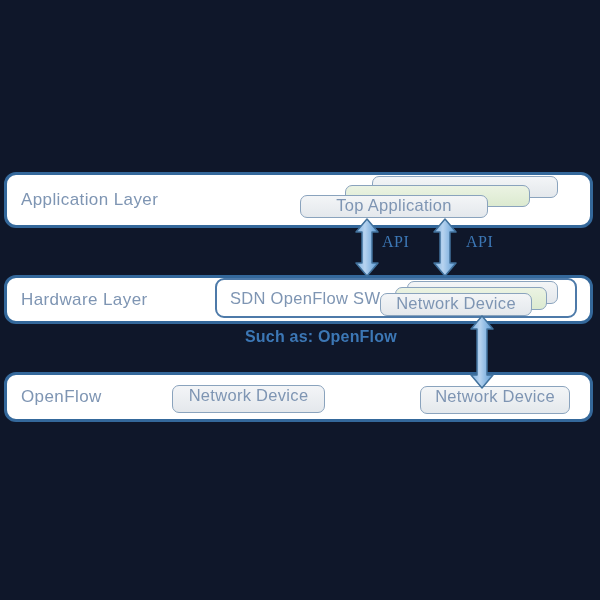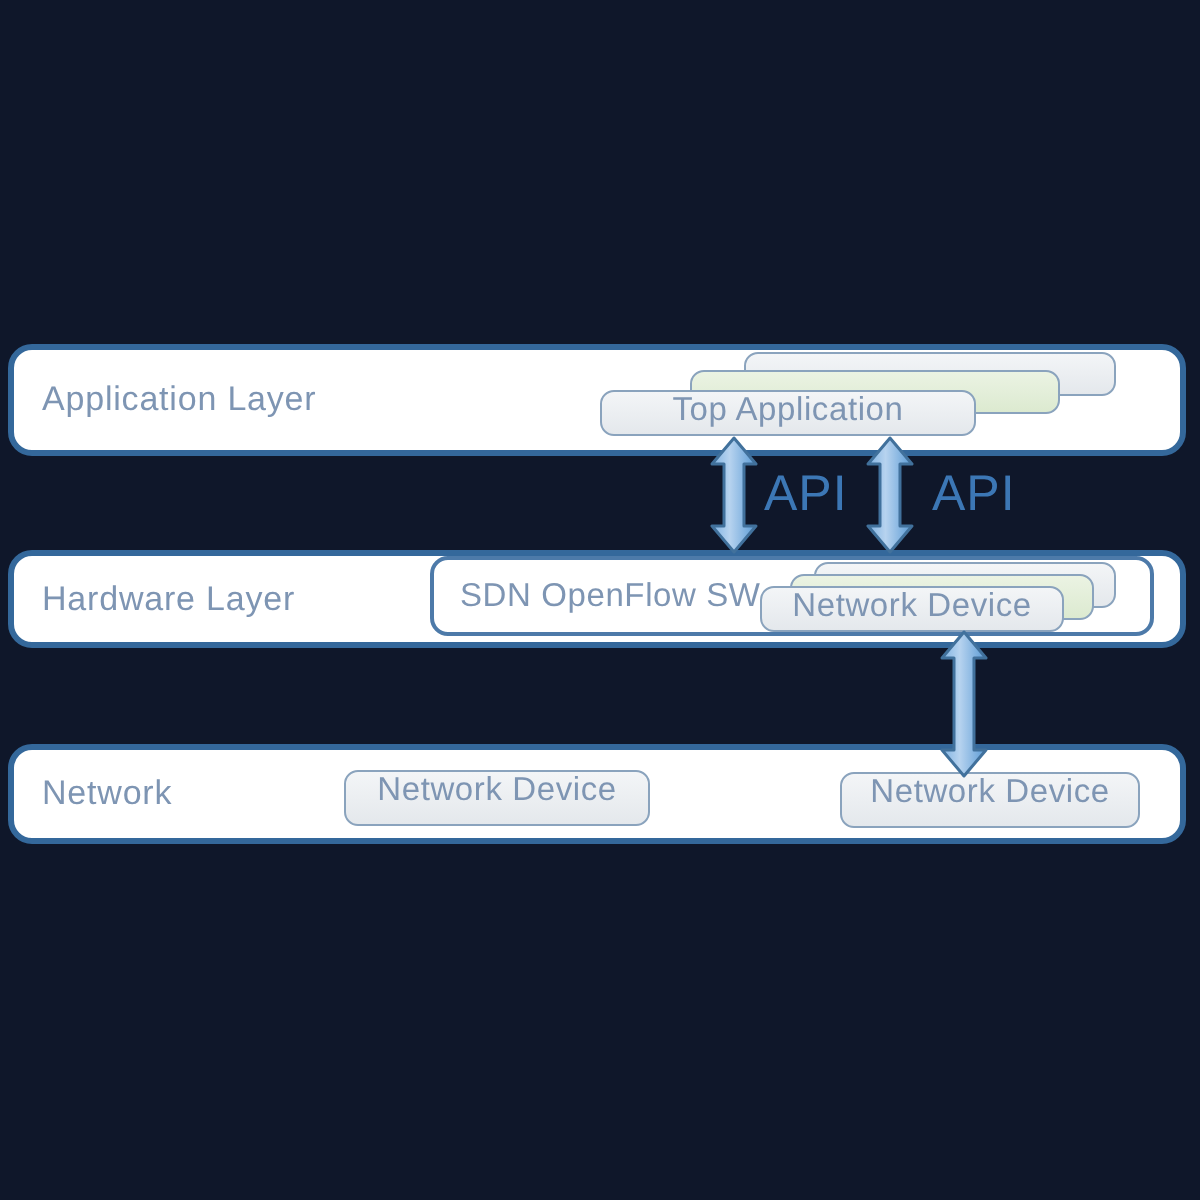"API" .api-label { font-family: none -> Liberation Serif, serif; font-size: 25px -> 16px }
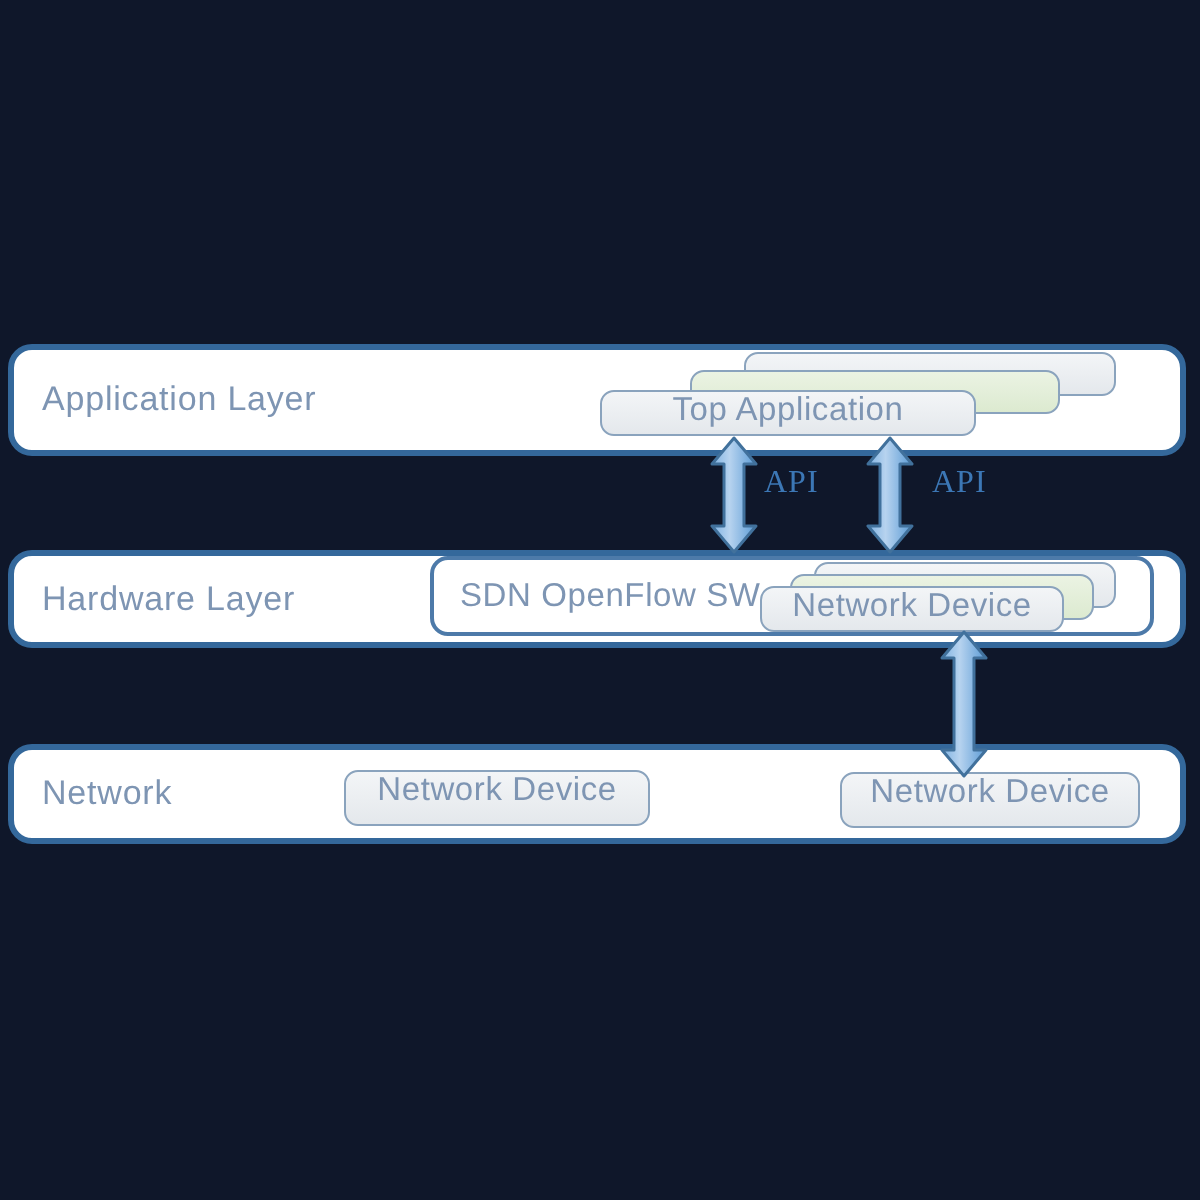"Such as: OpenFlow" div { html: none -> <div>Such as: OpenFlow</div> }
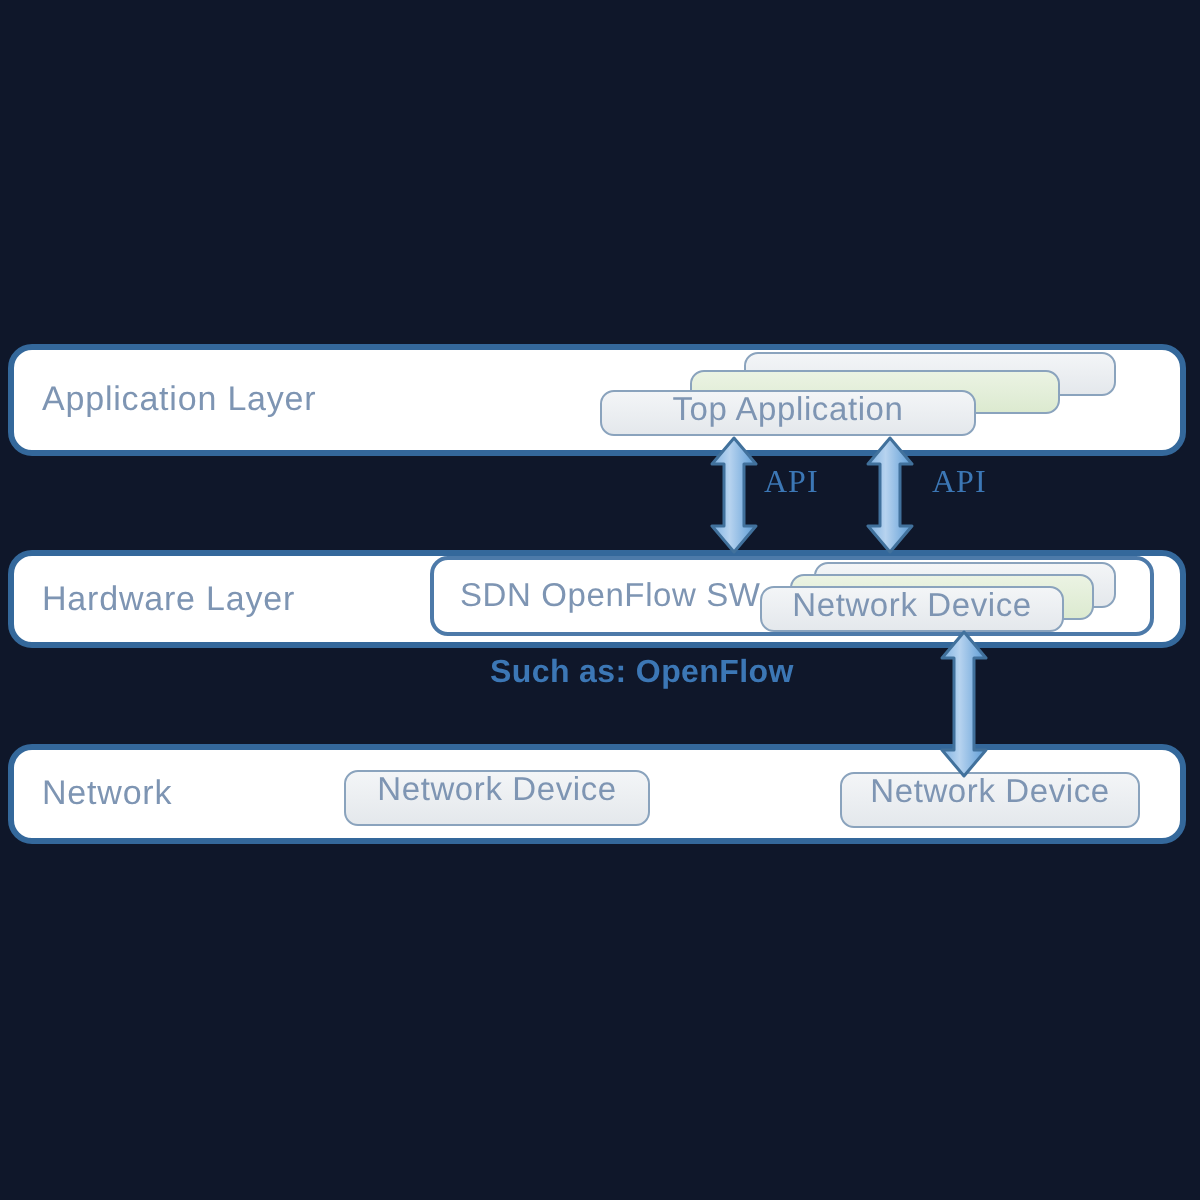"Network" span.layer-label { text: Network -> OpenFlow }
